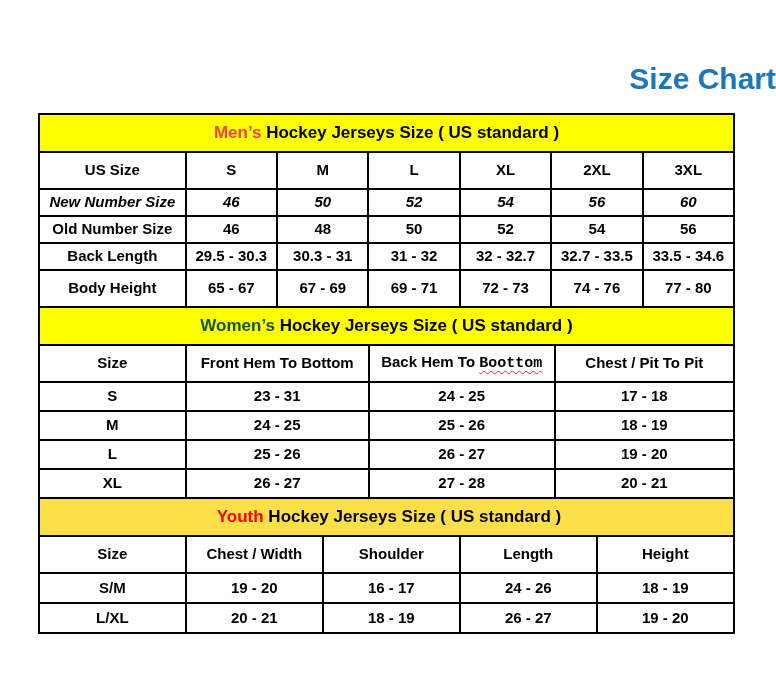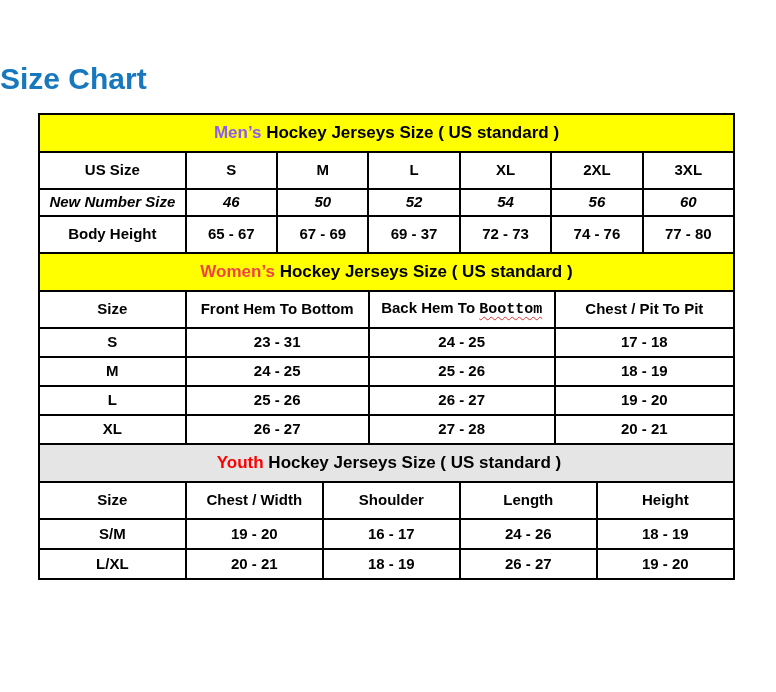"Size Chart" .page-title { text-align: left -> right }
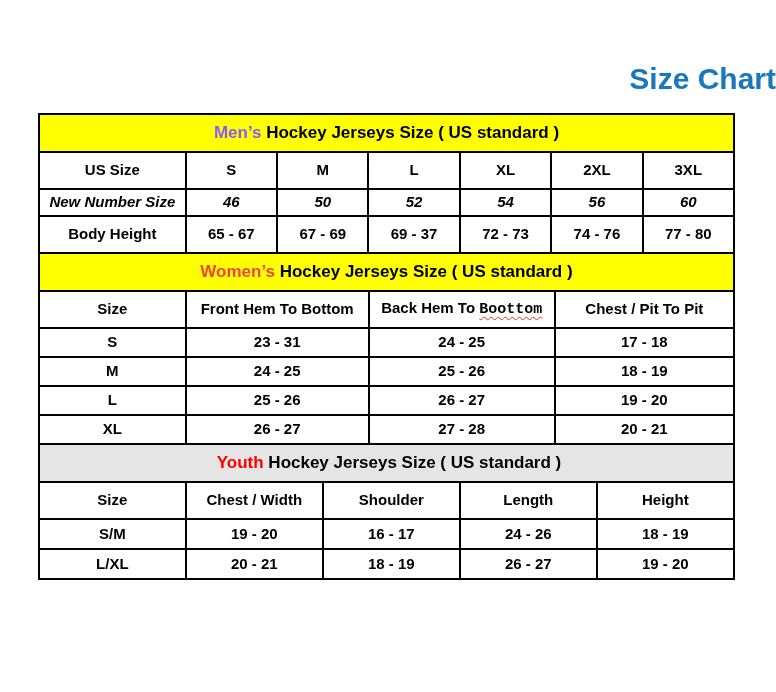"Men’s" span.section-red { color: #8b5cf6 -> #ef4444 }
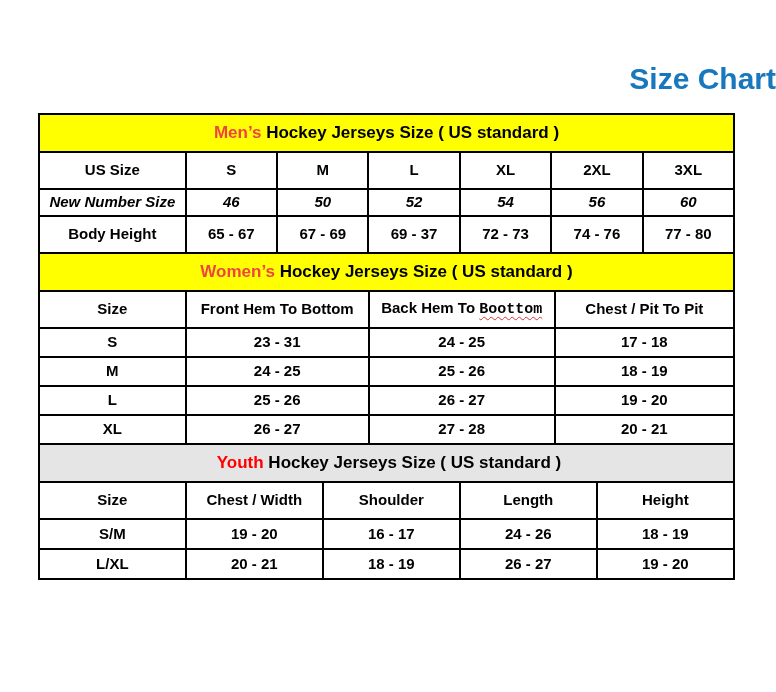"Old Number Size" tr { html: none -> <tr> <td>Old Number Size</td> <td>46</td> <td>48</td> <td>50</td> <td>52</td> <td>54</td> <td>56</td> </tr> }
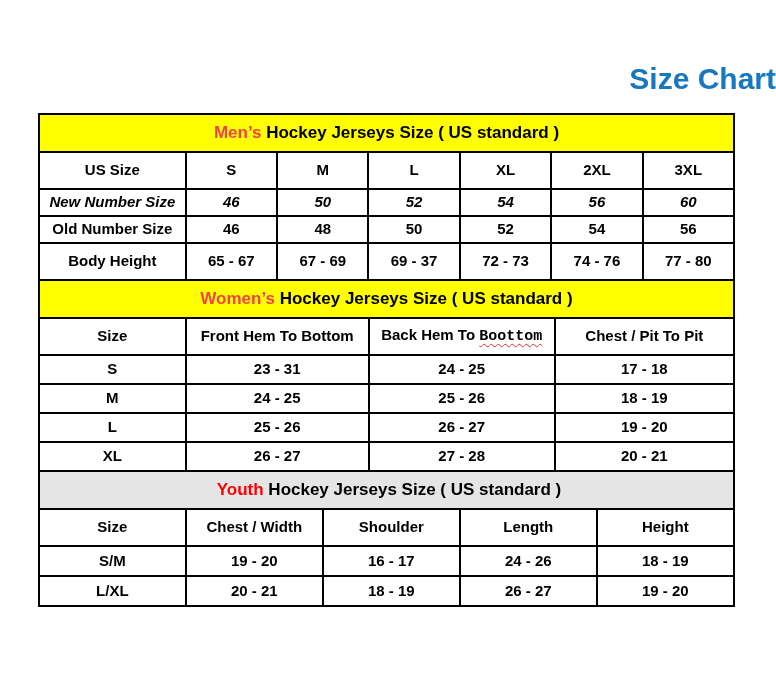"Back Length" tr { html: none -> <tr> <td>Back Length</td> <td>29.5 - 30.3</td> <td>30.3 - 31</td> <td>31 - 32</td> <td>32 - 32.7</td> <td>32.7 - 33.5</td> <td>33.5 - 34.6</td> </tr> }
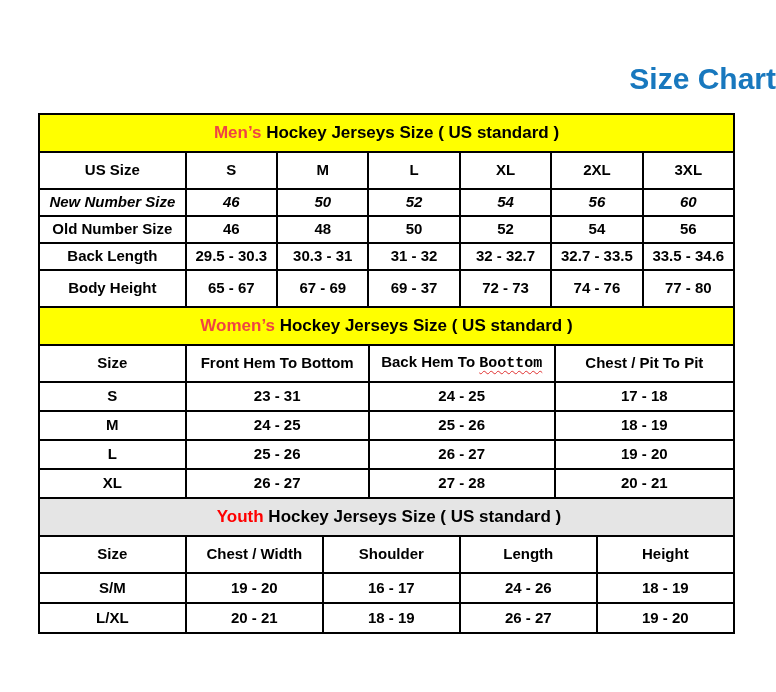"69 - 37" td { text: 37 -> 71 }
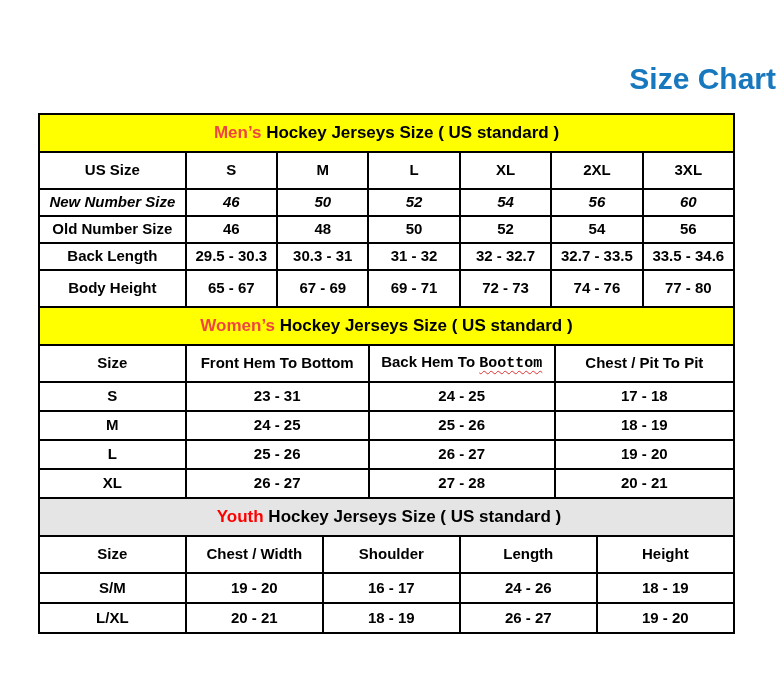"Women’s" span.section-red { color: #ef4444 -> #14532d }
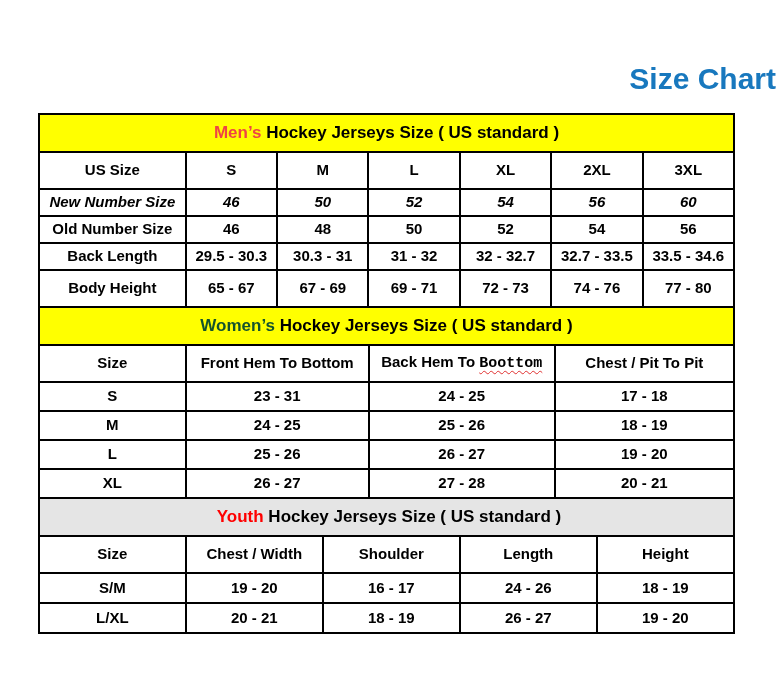"Youth Hockey Jerseys Size (" td.section-cell { background: #e5e5e5 -> #fde047 }
